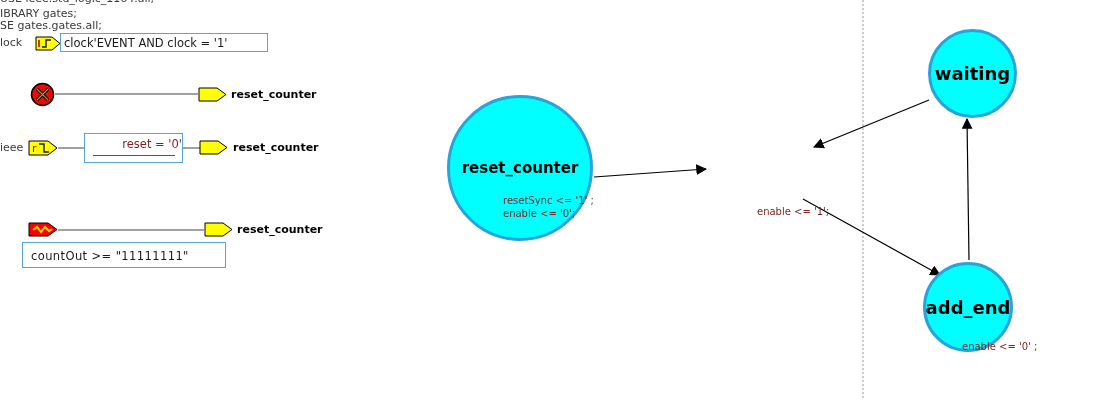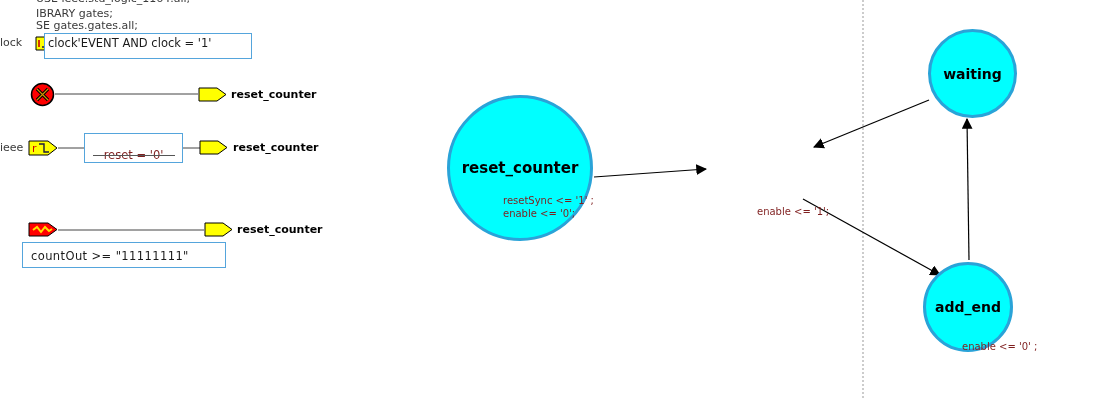"IBRARY gates;" .code-line { padding-left: 36px -> none }
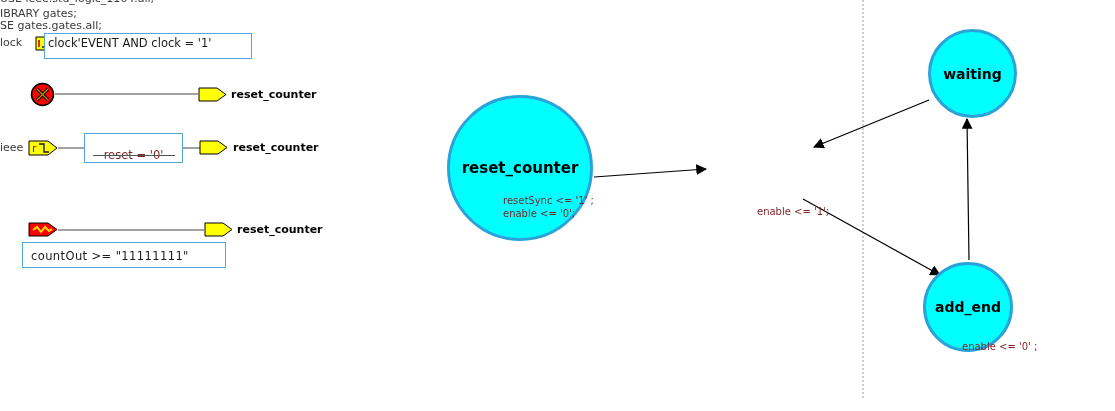"clock'EVENT AND clock = '1'" div.cond-box { height: 26px -> 19px; left: 44px -> 60px }
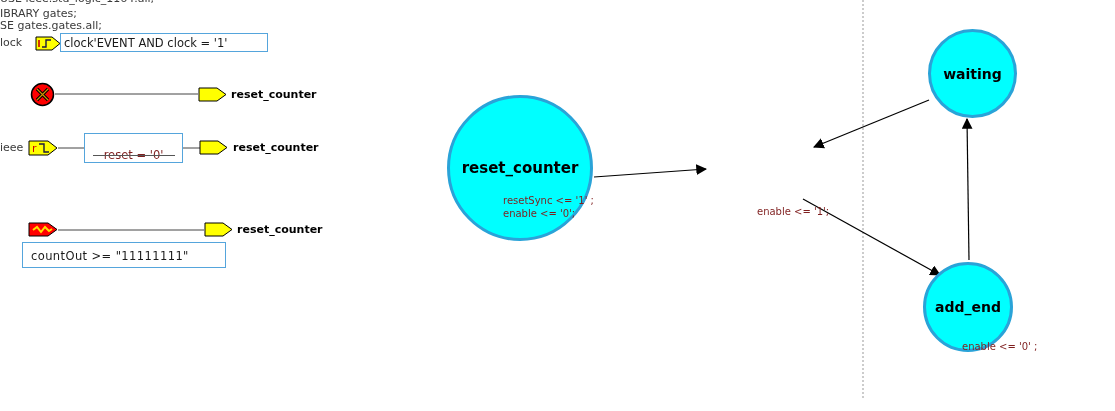"waiting" .state-name { font-size: 14px -> 18px }
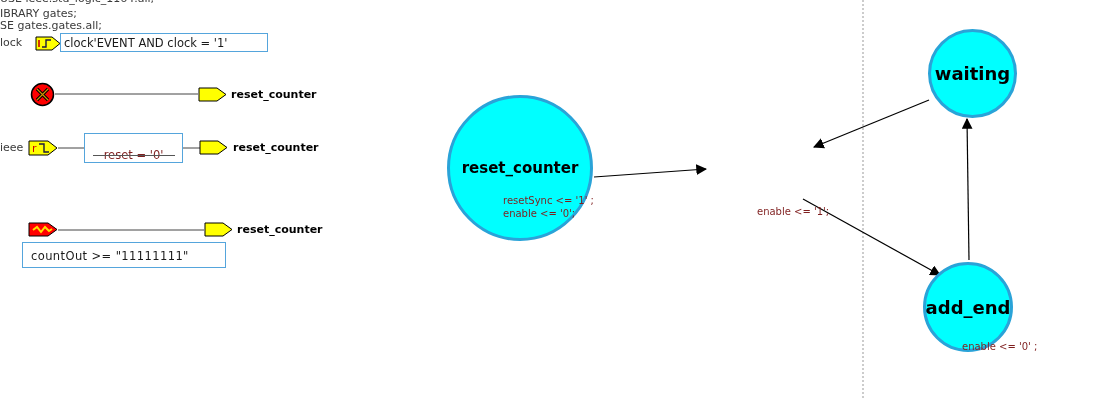"reset = '0'" .cond-box.reset { padding-top: 14px -> 3px; text-align: center -> right }
